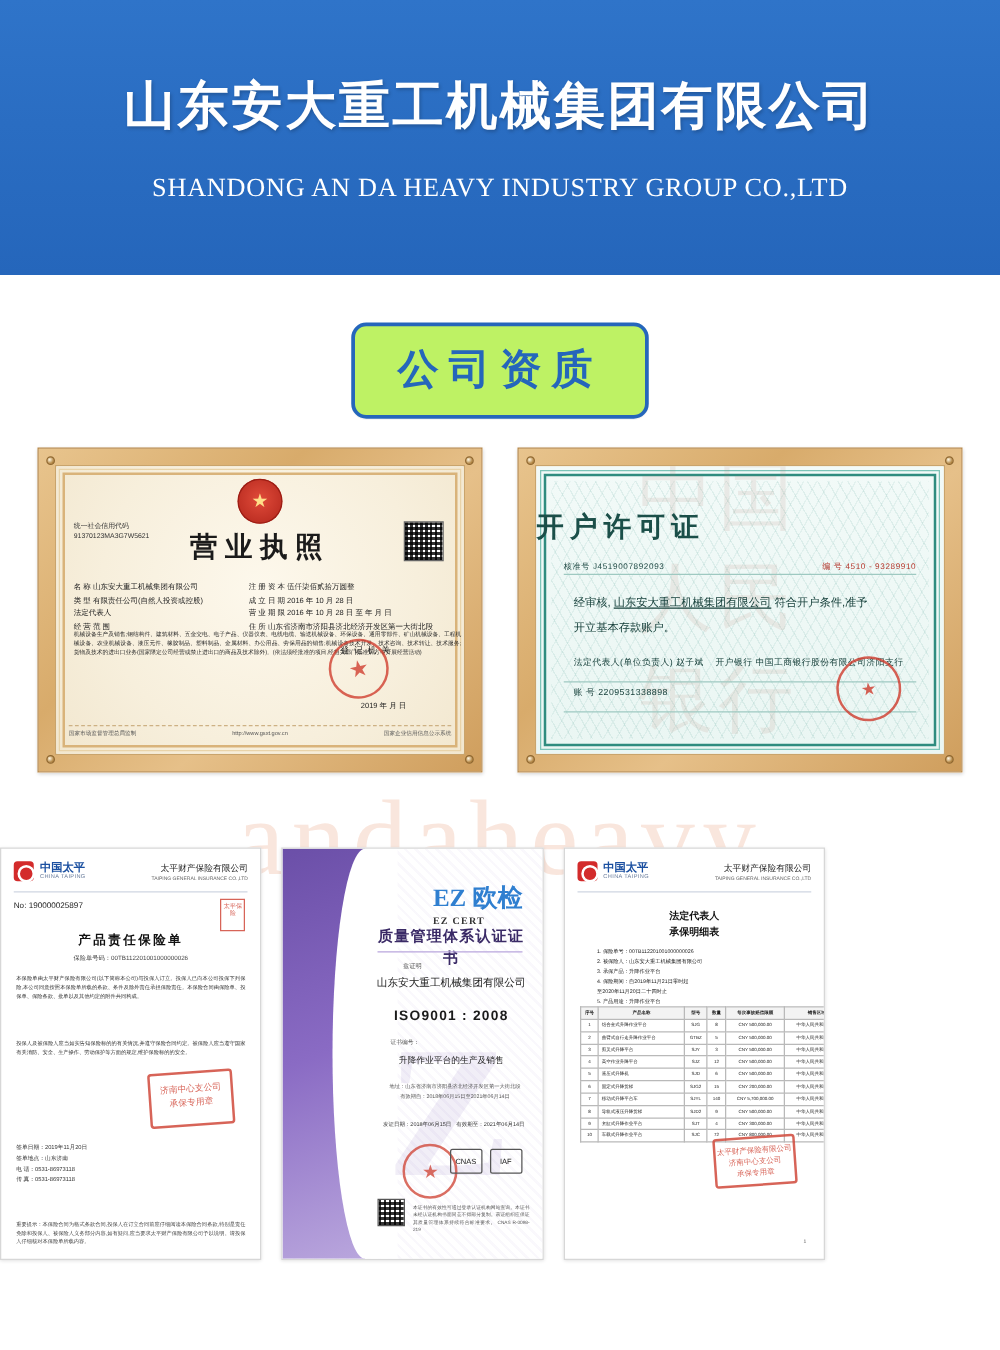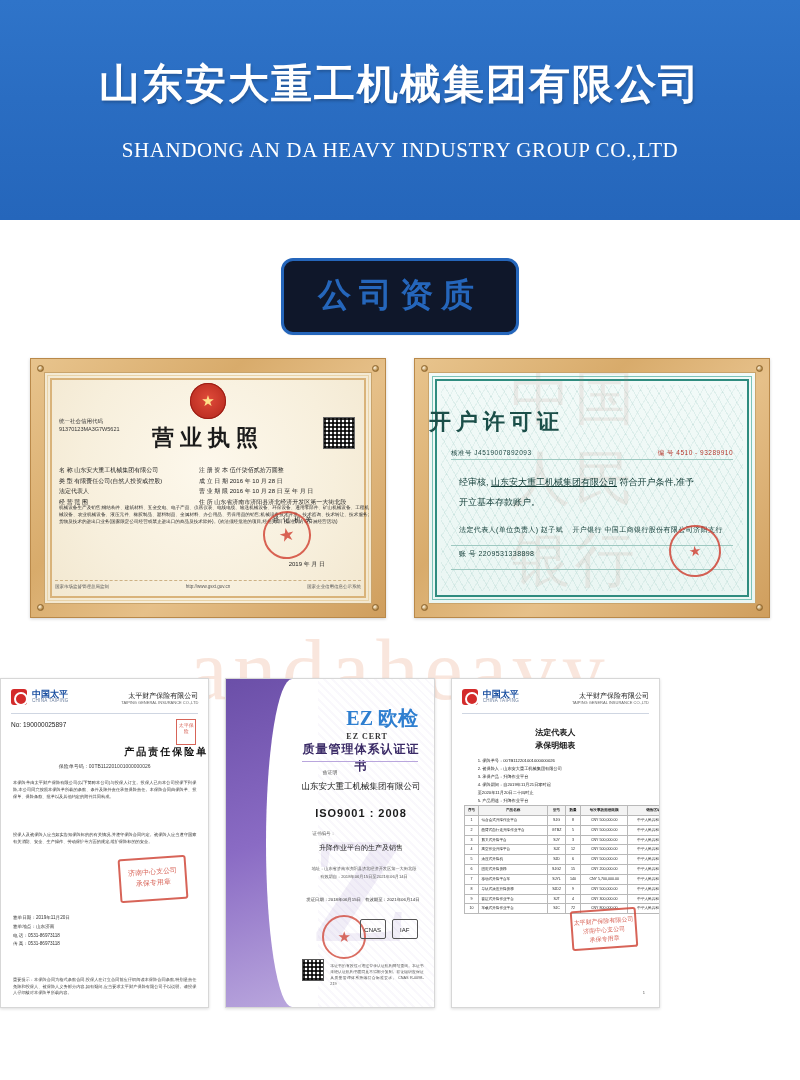"公司资质" .section-title { background: #0f172a -> #bef264 }
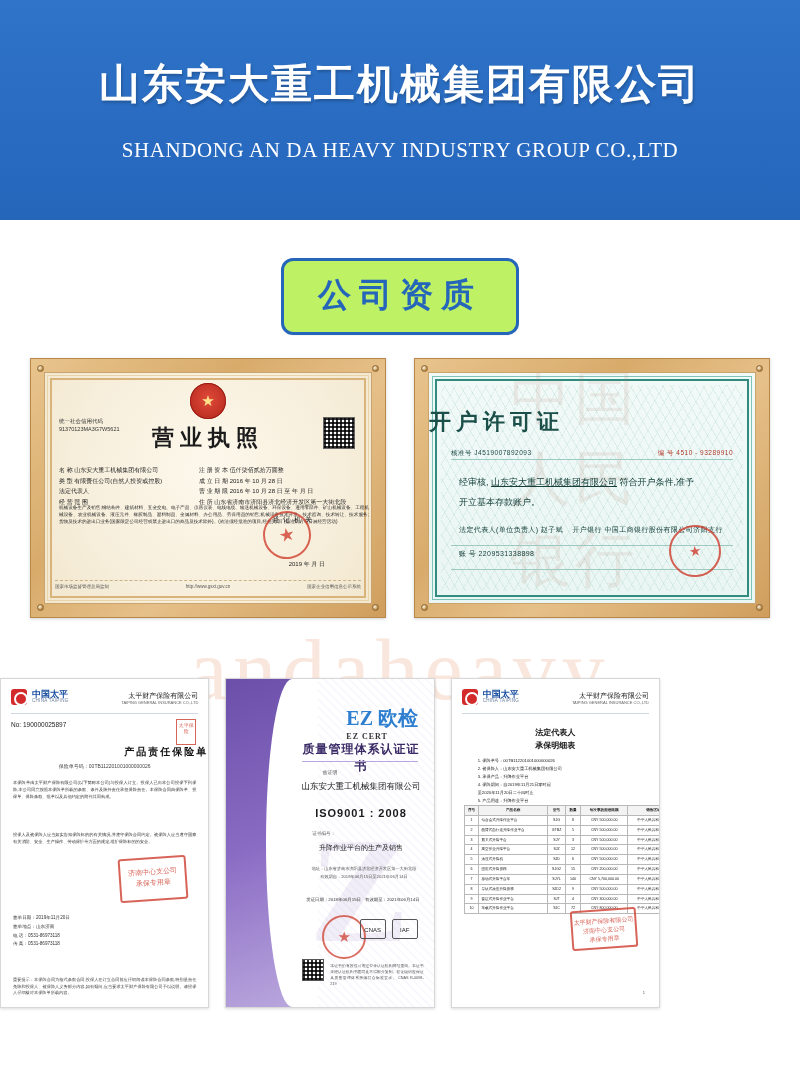"产品责任保险单" .tp-doctitle { text-align: right -> center }
